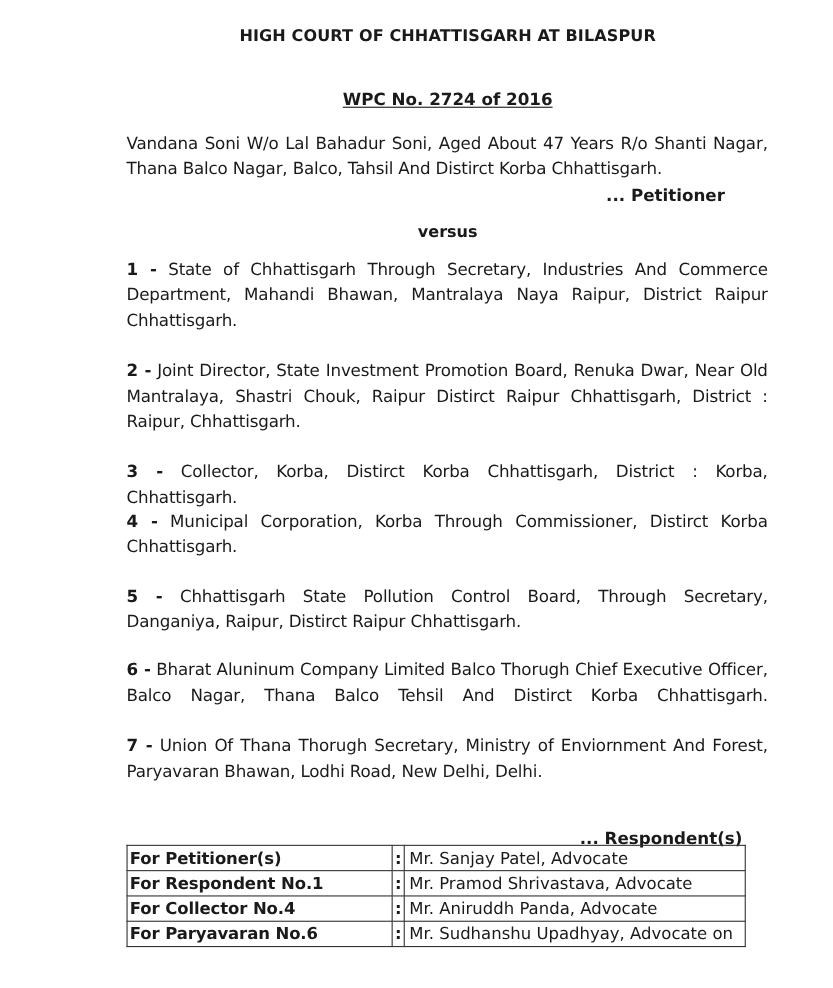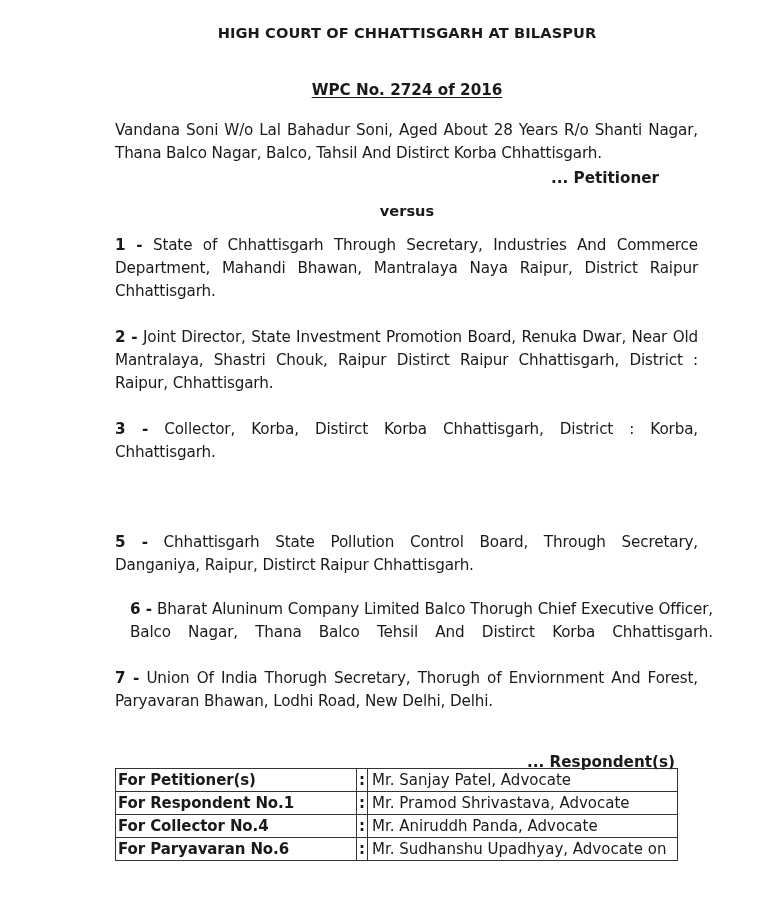"Vandana Soni W/o Lal Bahadur" span { text: 28 -> 47 }
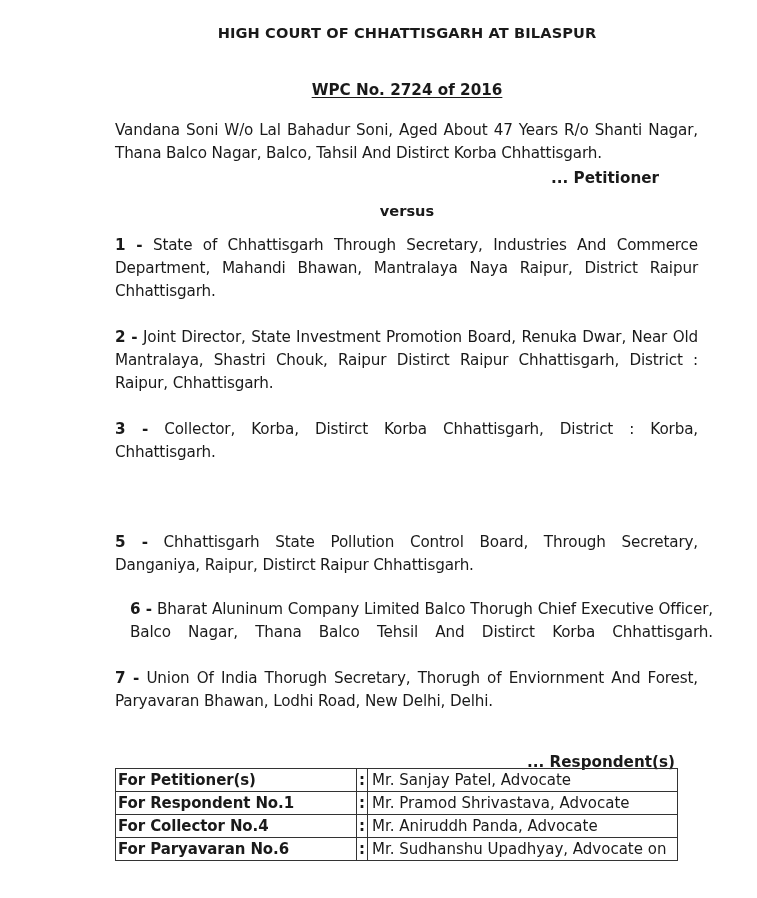"4 - Municipal Corporation, Korba" div.para { html: none -> <div> <b>4 -</b> <span>Municipal Corporation, Korba Through Commissioner, Distirct Korba Chhattisgarh.</span> </div> }
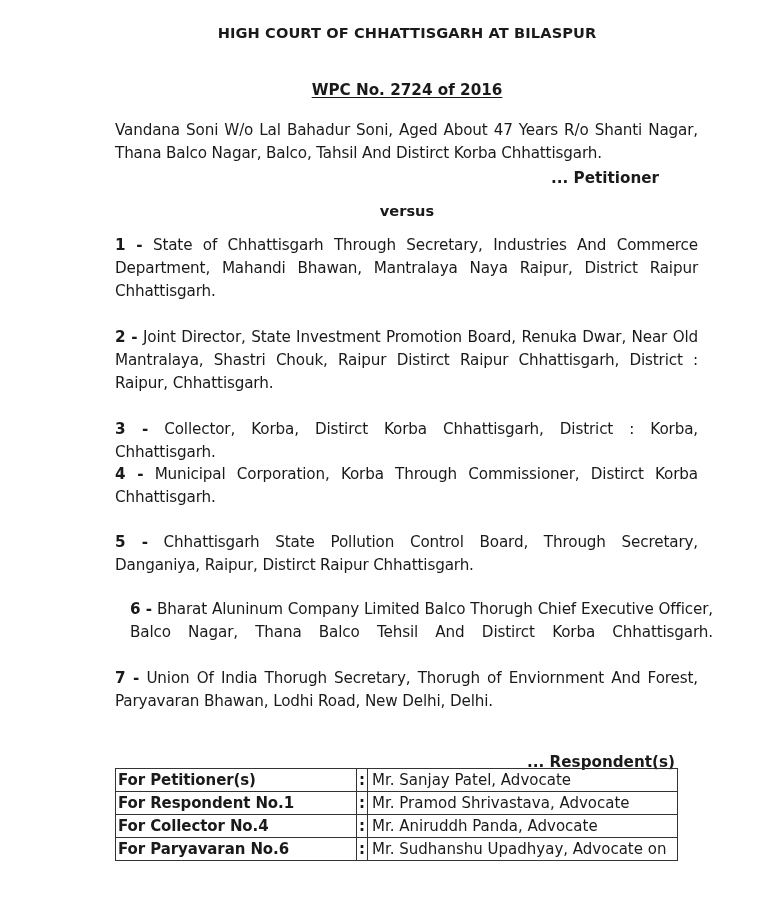"6 - Bharat Aluninum Company" div.para { margin-left: 15px -> none }
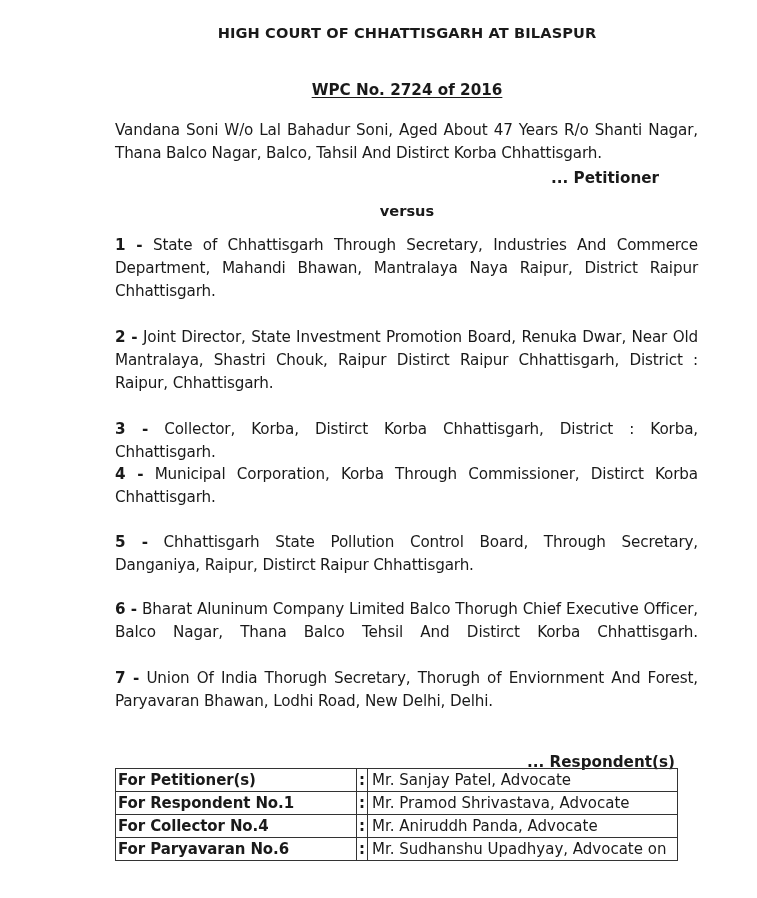"Union Of India Thorugh Secretary," span { text: India Thorugh Secretary, Thorugh -> Thana Thorugh Secretary, Ministry }
